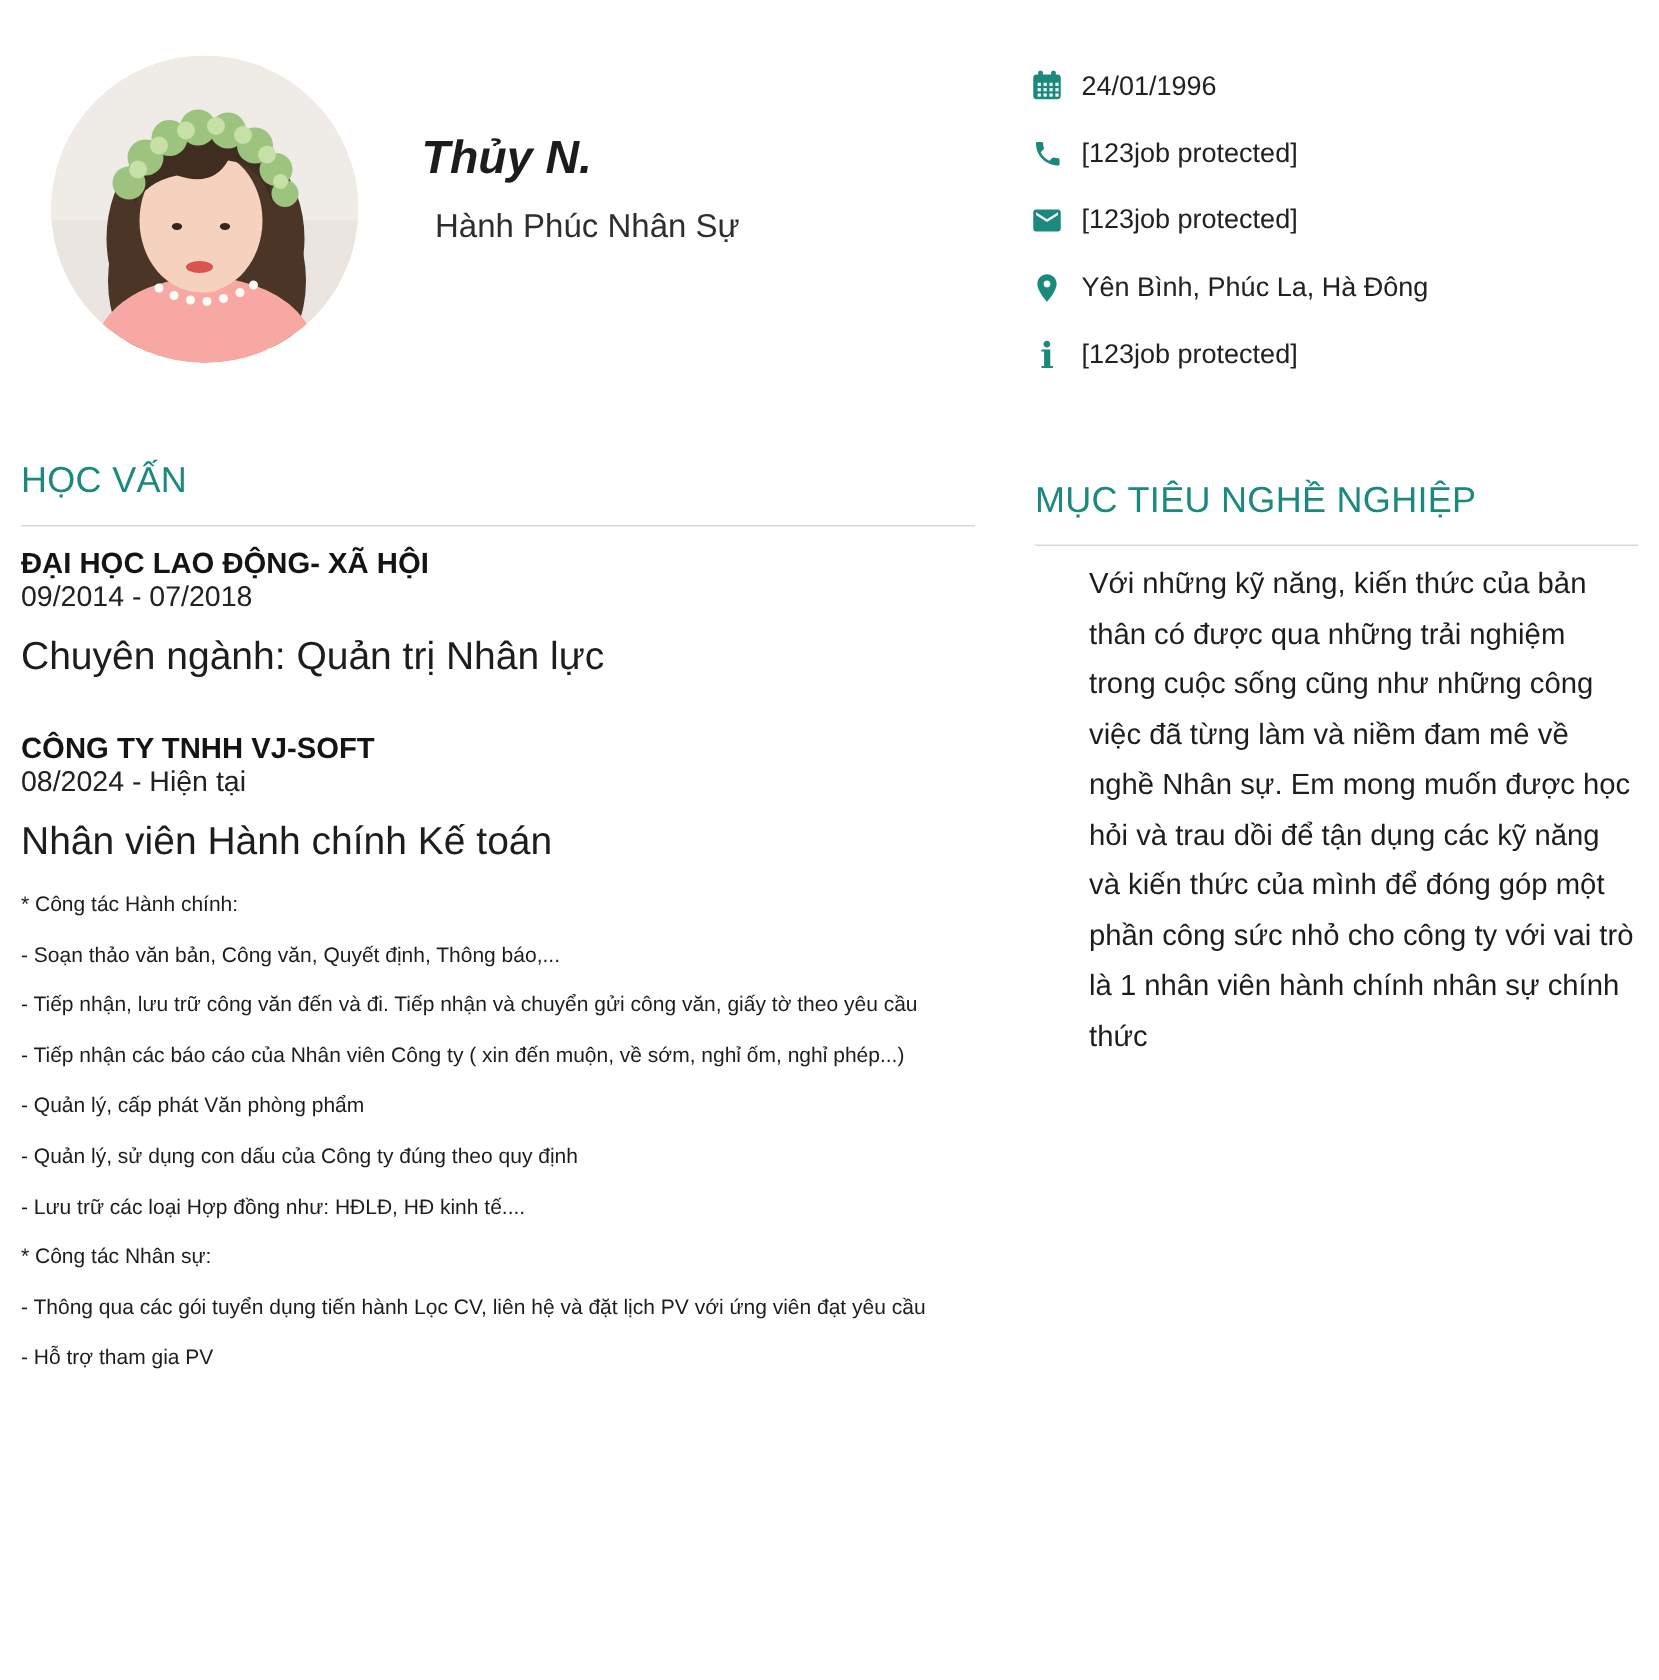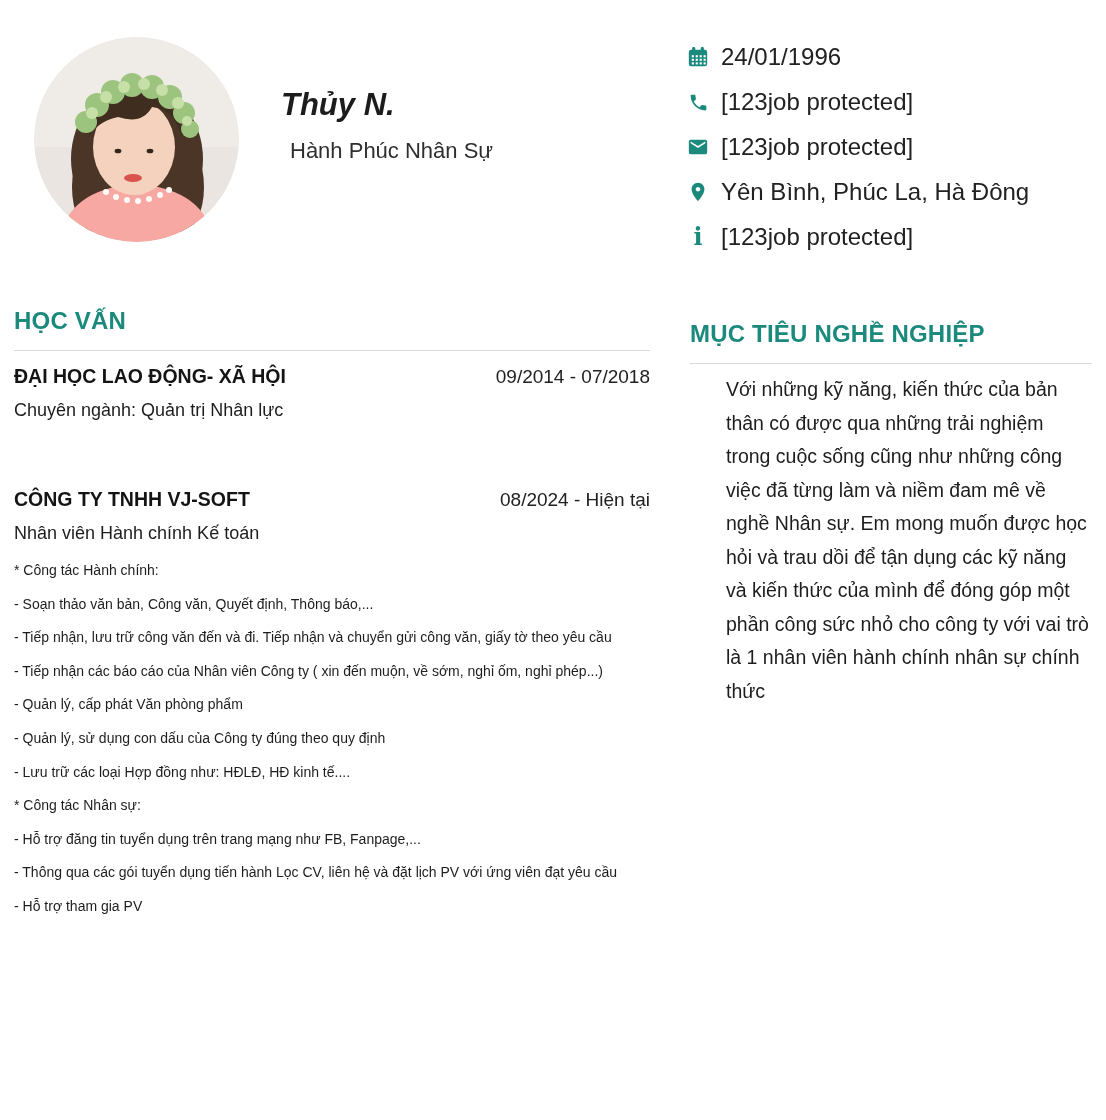"24/01/1996" .contact-text { font-size: 24px -> 18px }
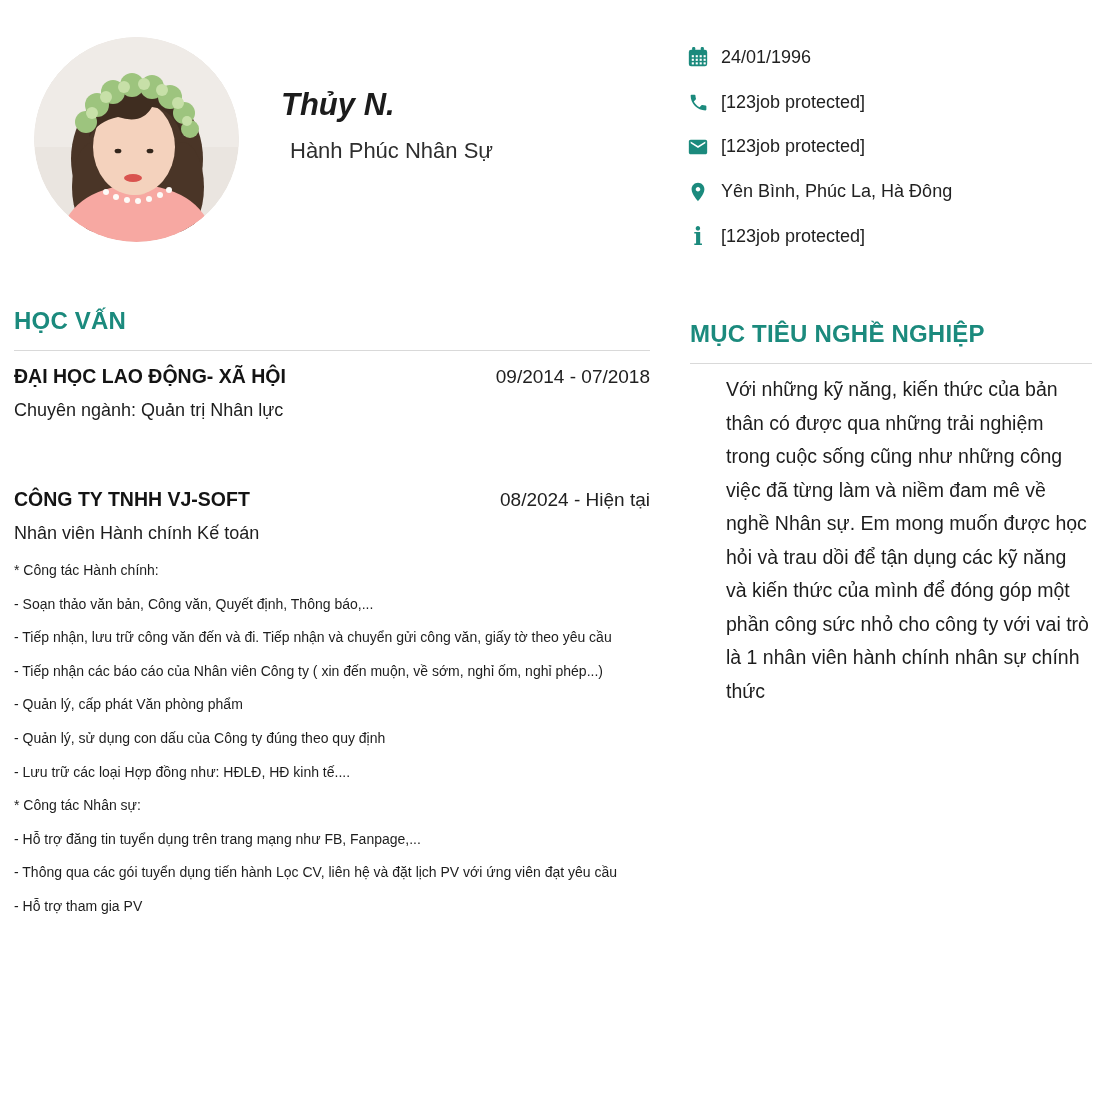"HỌC VẤN" .section h2 { font-weight: 700 -> 400 }
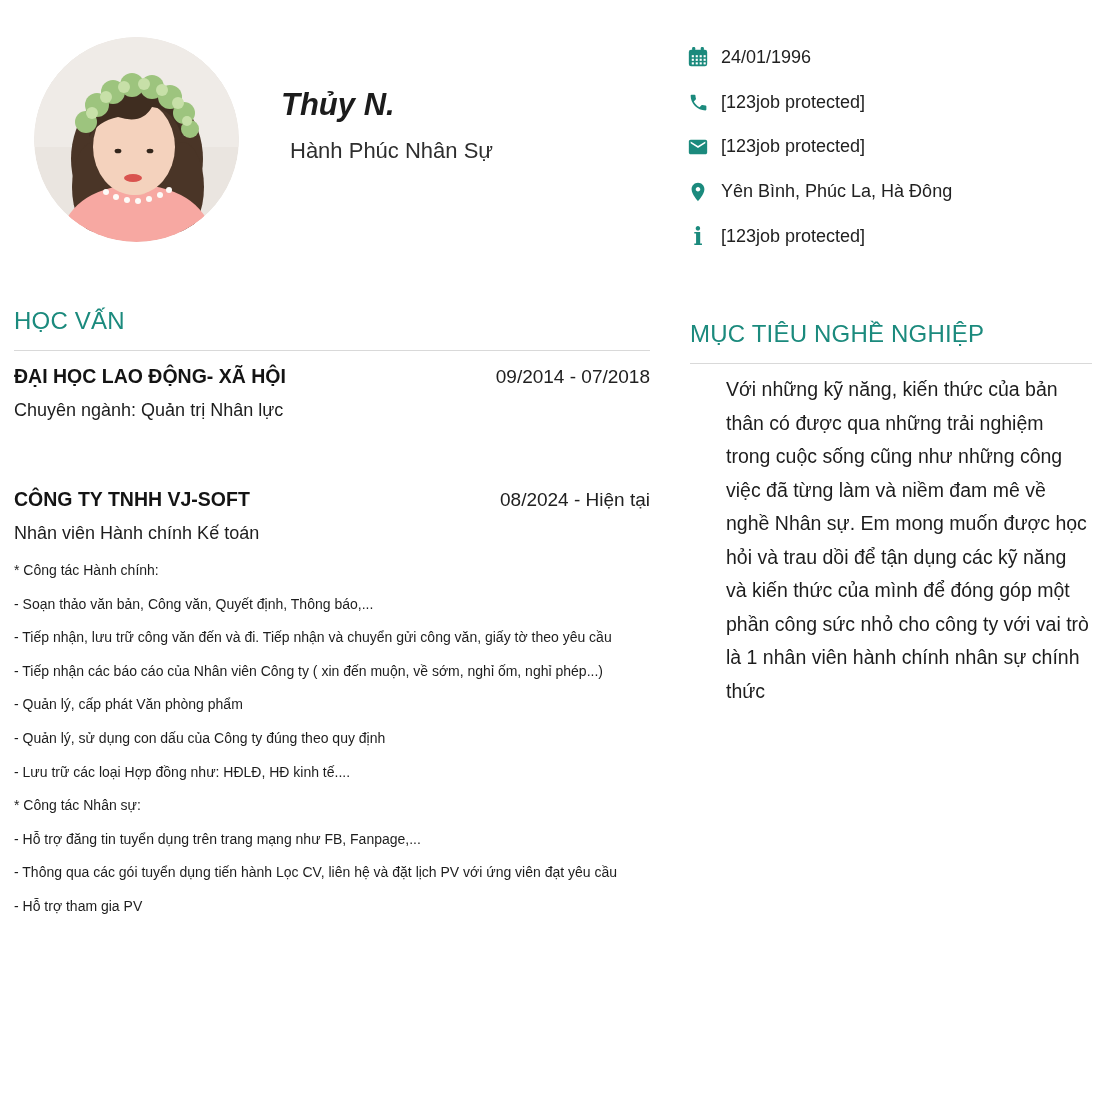"ĐẠI HỌC LAO ĐỘNG- XÃ" .entry-row { flex-direction: none -> column }
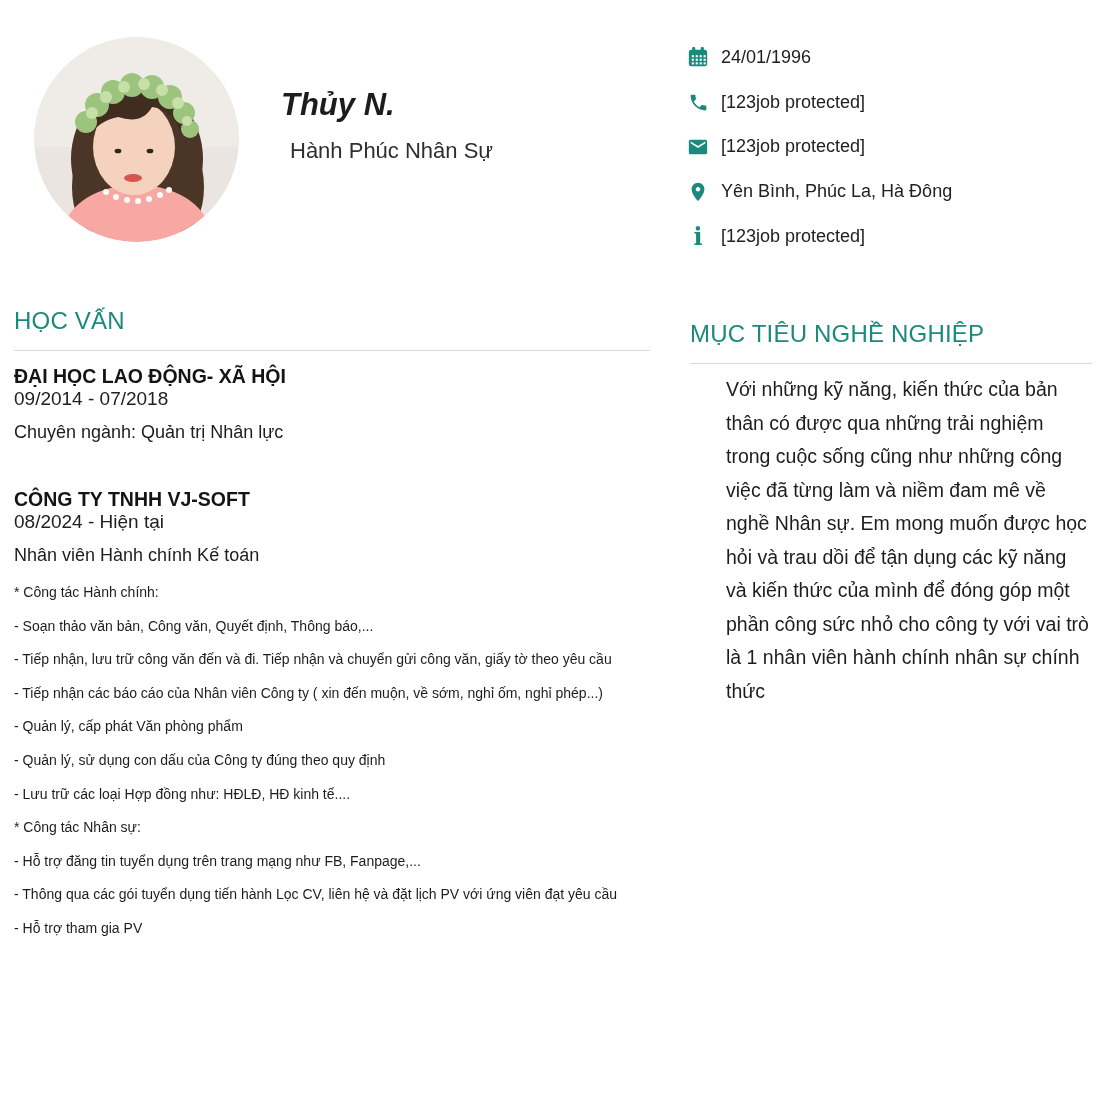"Chuyên ngành: Quản trị Nhân" .sub-line { font-size: 18px -> 26px }
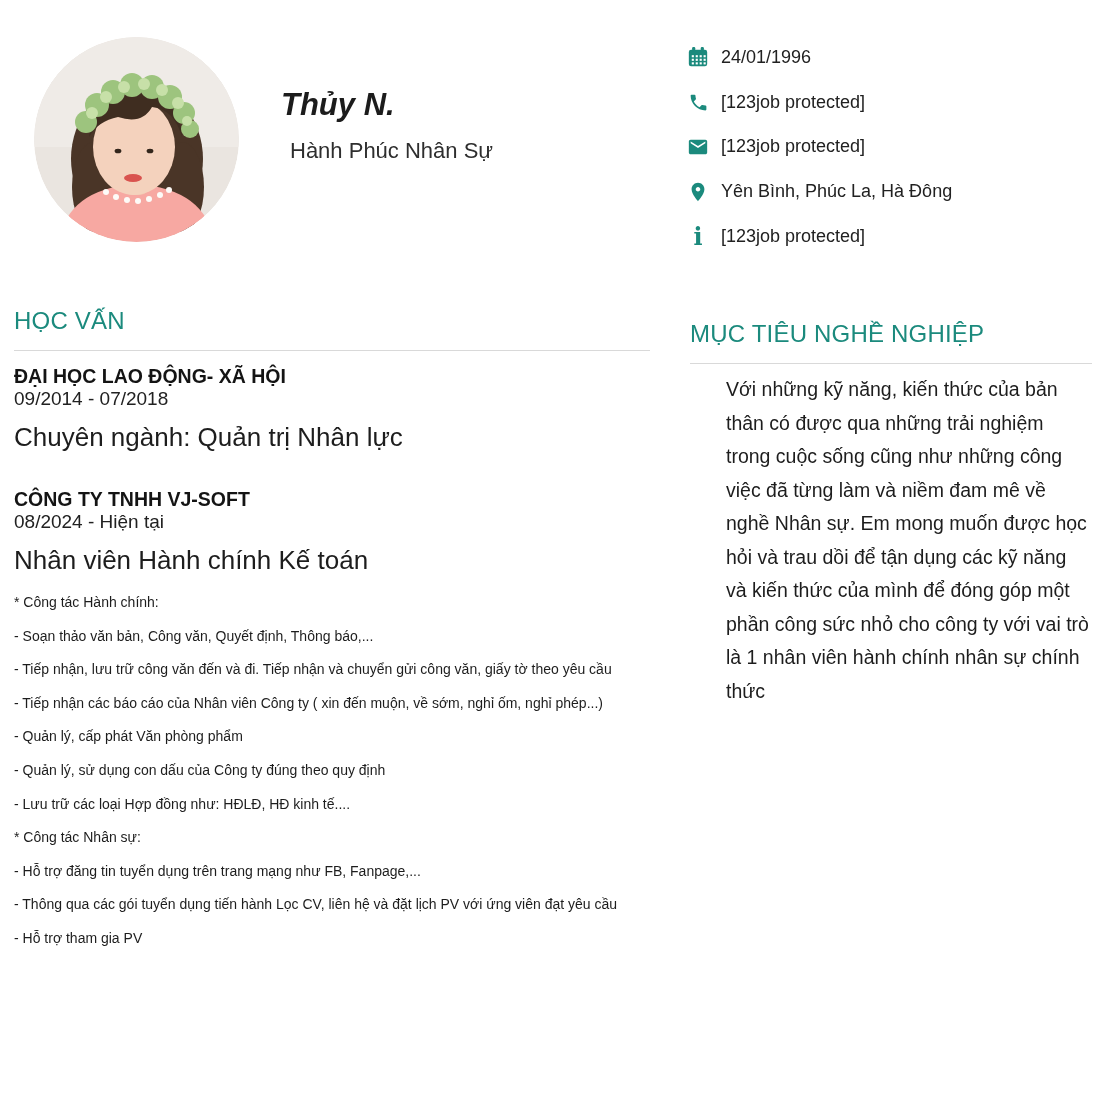"- Hỗ trợ đăng tin" div.detail-line { html: <div>- Hỗ trợ đăng tin tuyển dụng trên trang mạng như FB, Fanpage,...</div> -> none }
